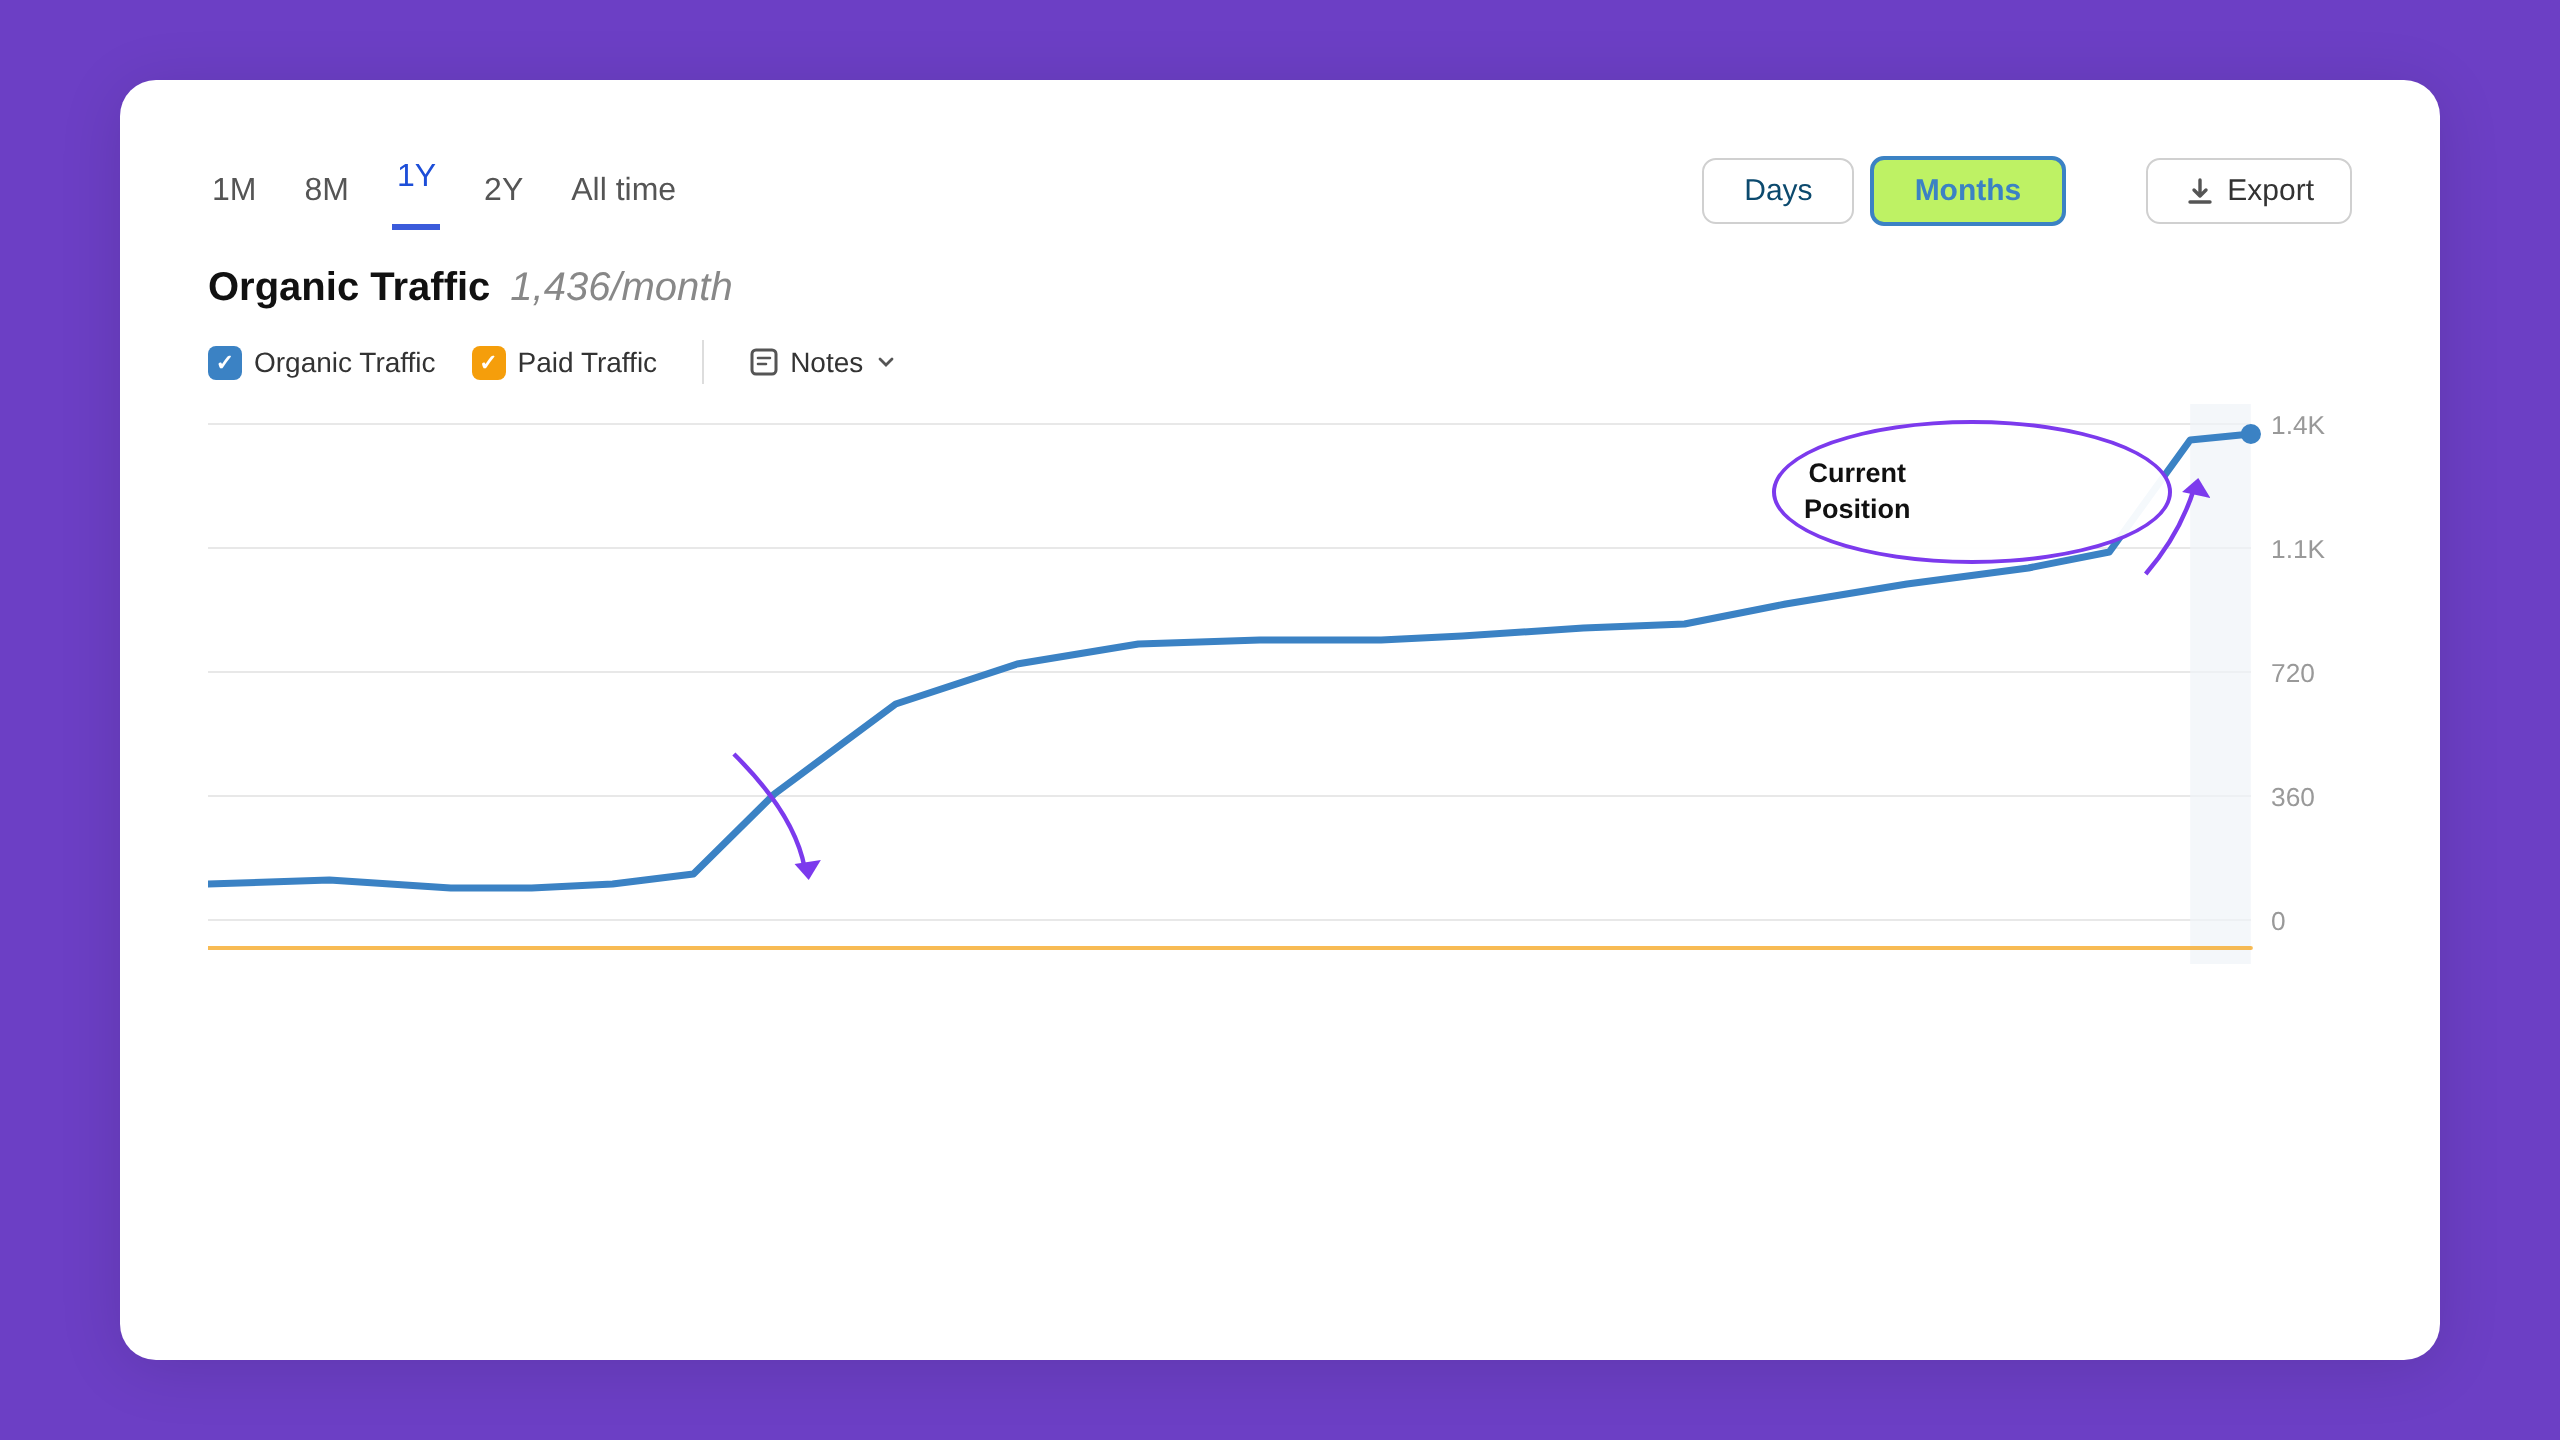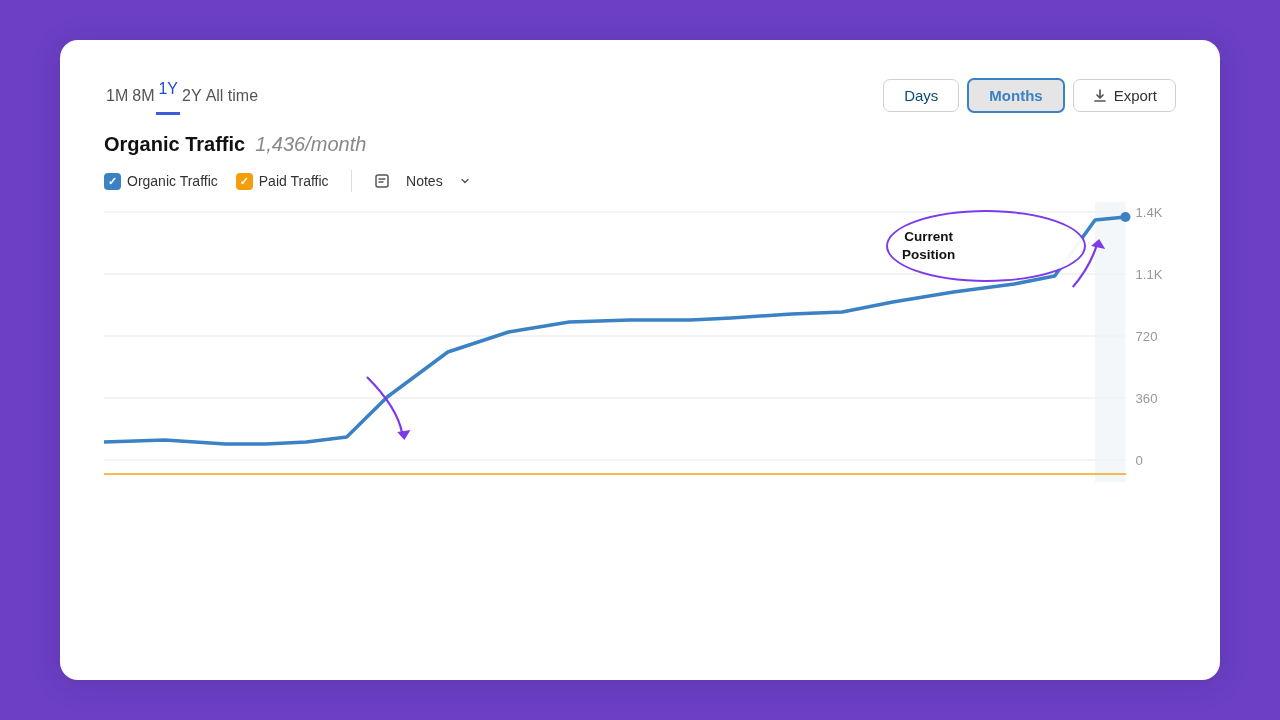"1M" .time-filters { gap: none -> 20px }
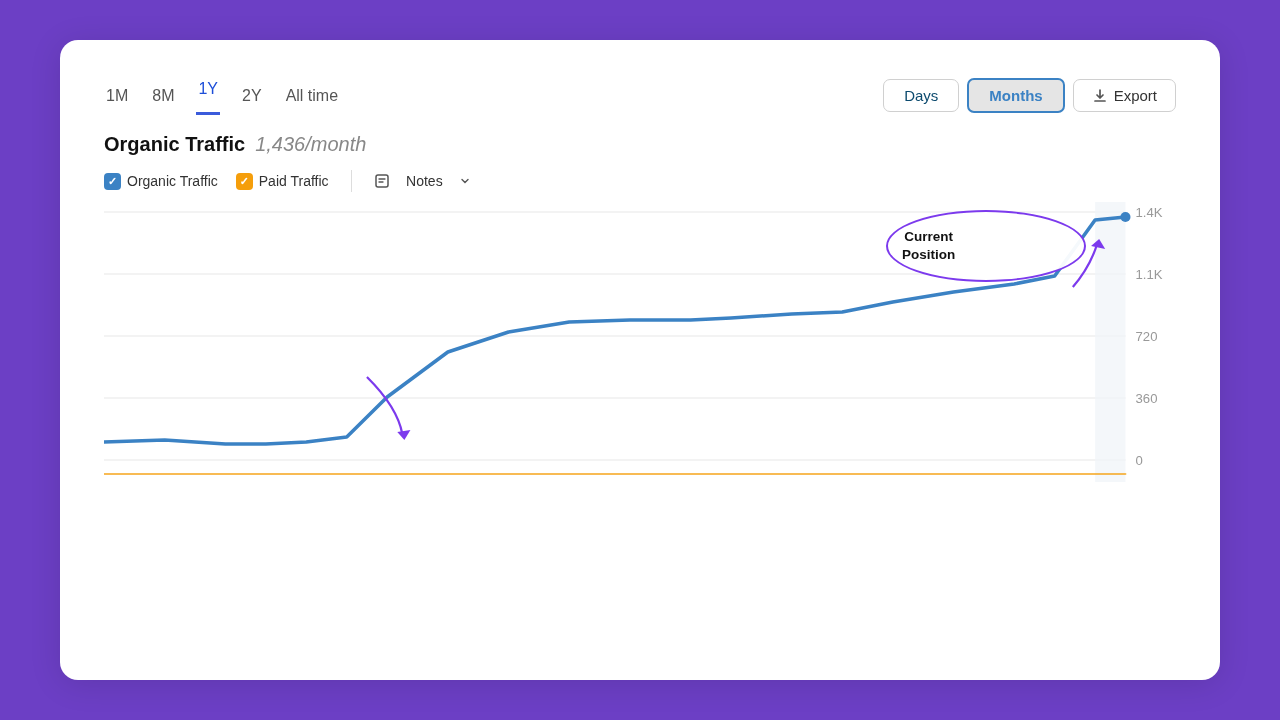"Months" .view-btn.active { background: #e5e5e5 -> #bef264 }
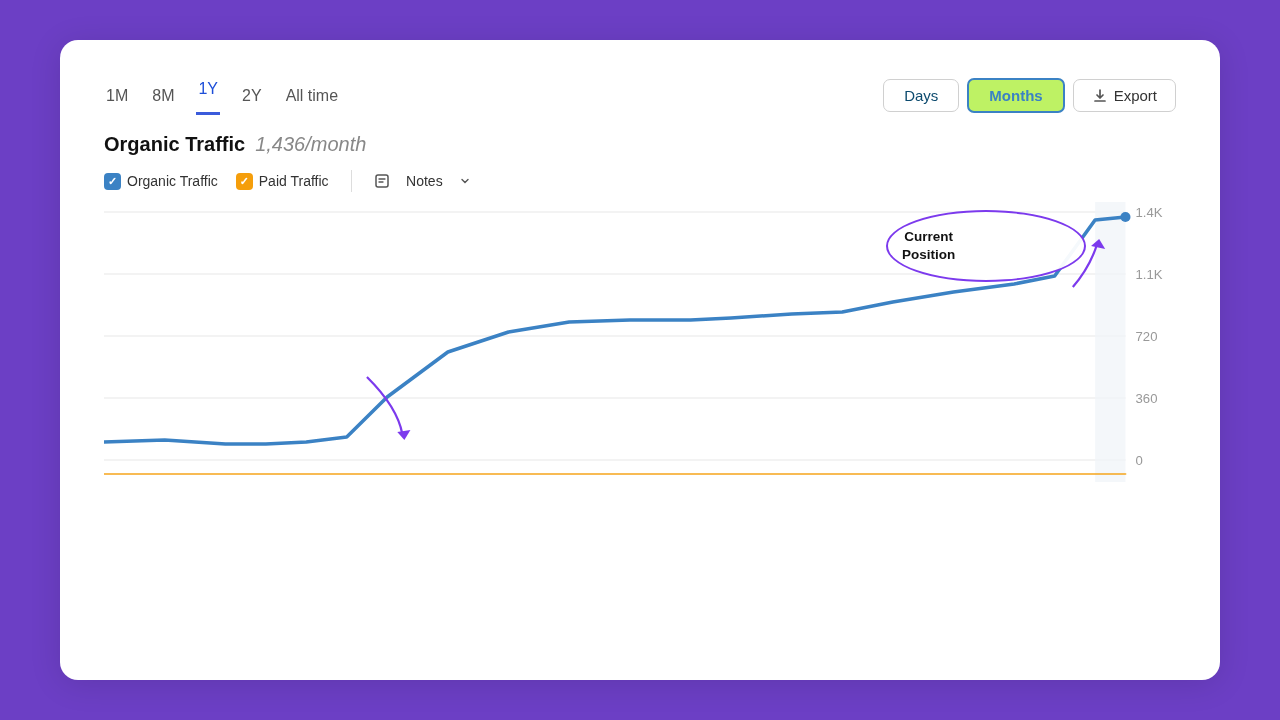"Export" .export-btn { margin-left: none -> 32px }
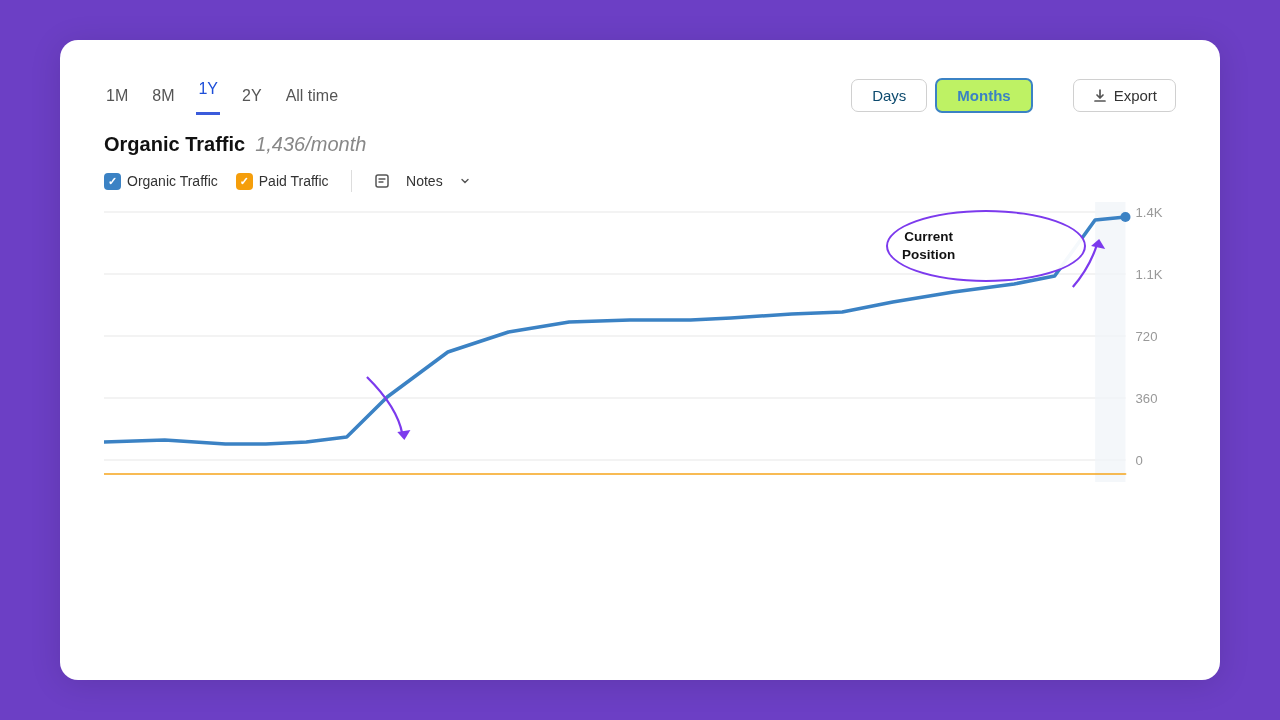"Notes" .notes-btn { gap: 16px -> 5px }
